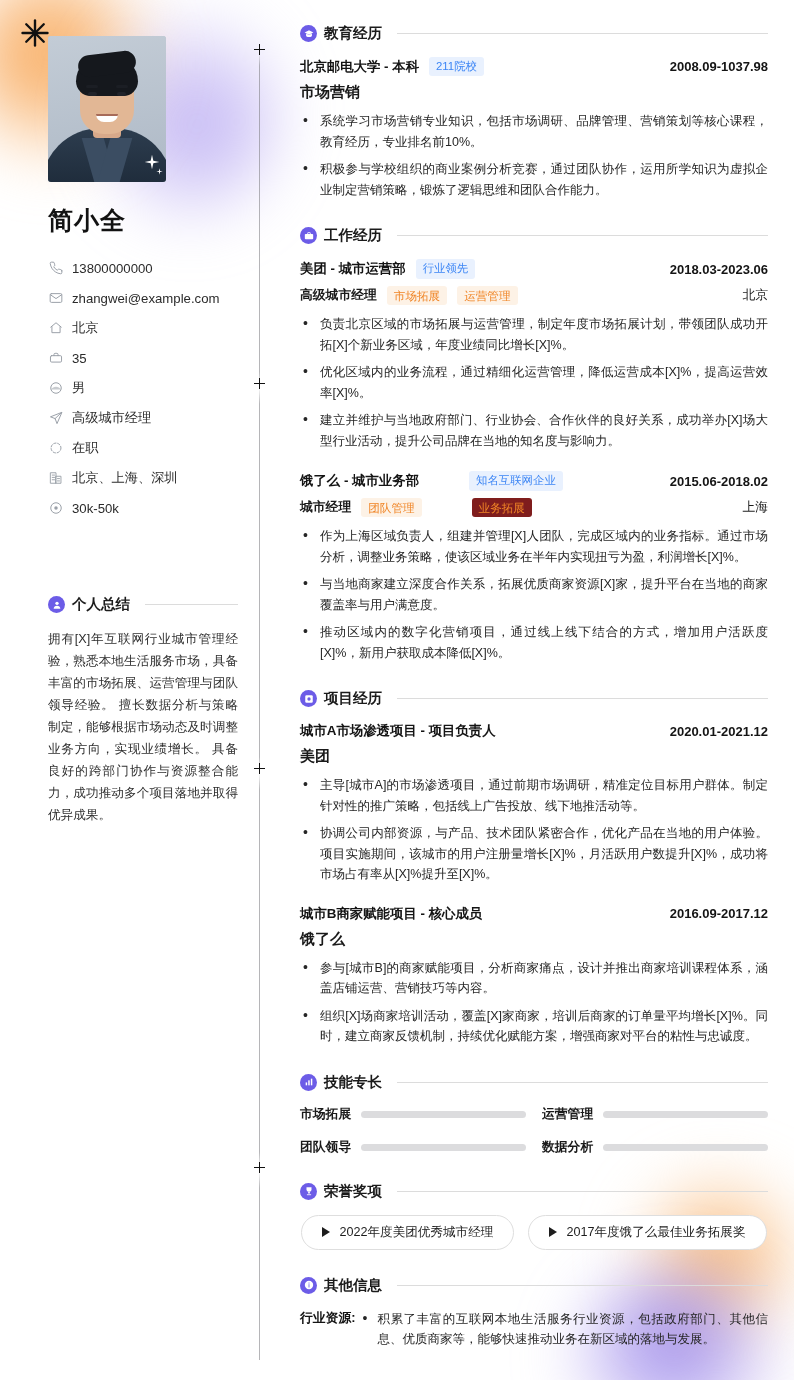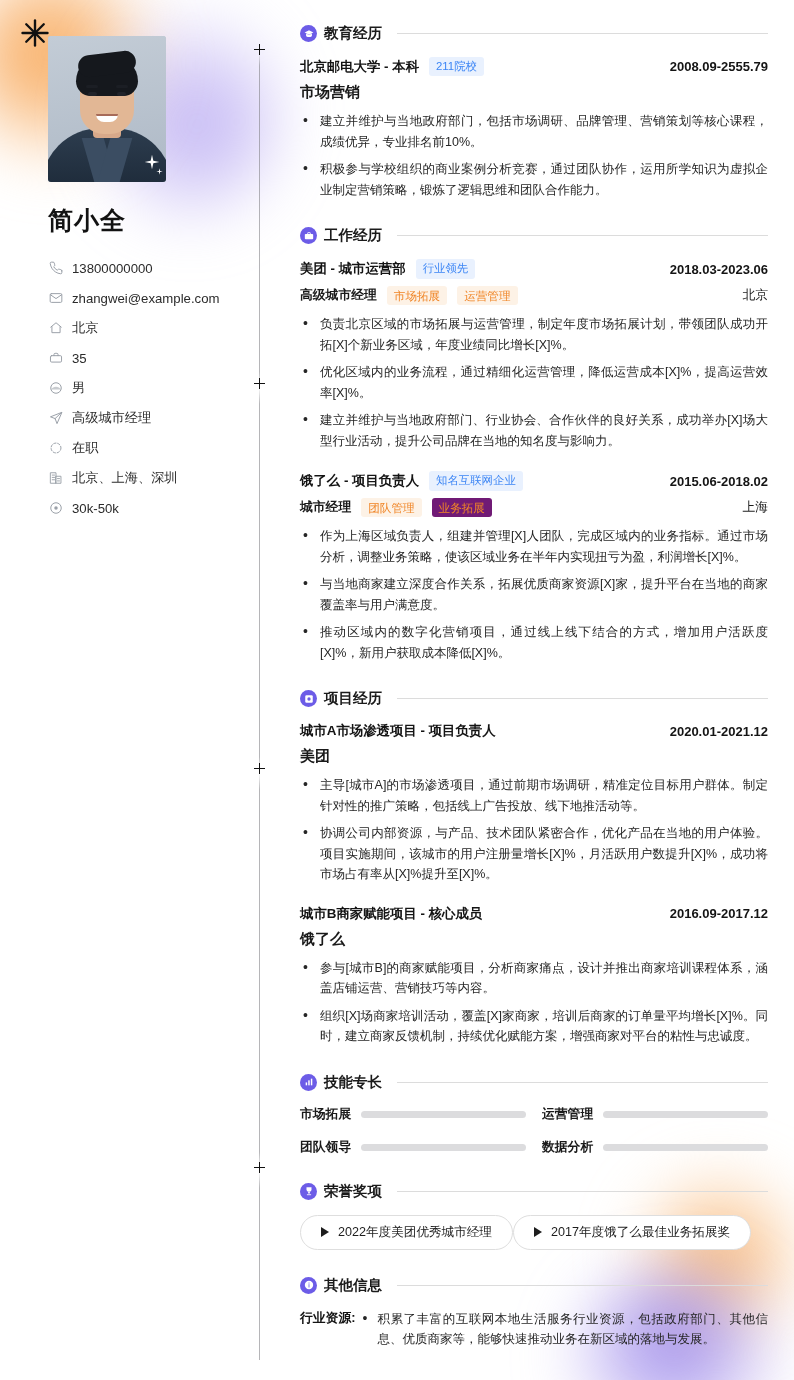"2008.09-2555.79" span.date { text: 2008.09-2555.79 -> 2008.09-1037.98 }
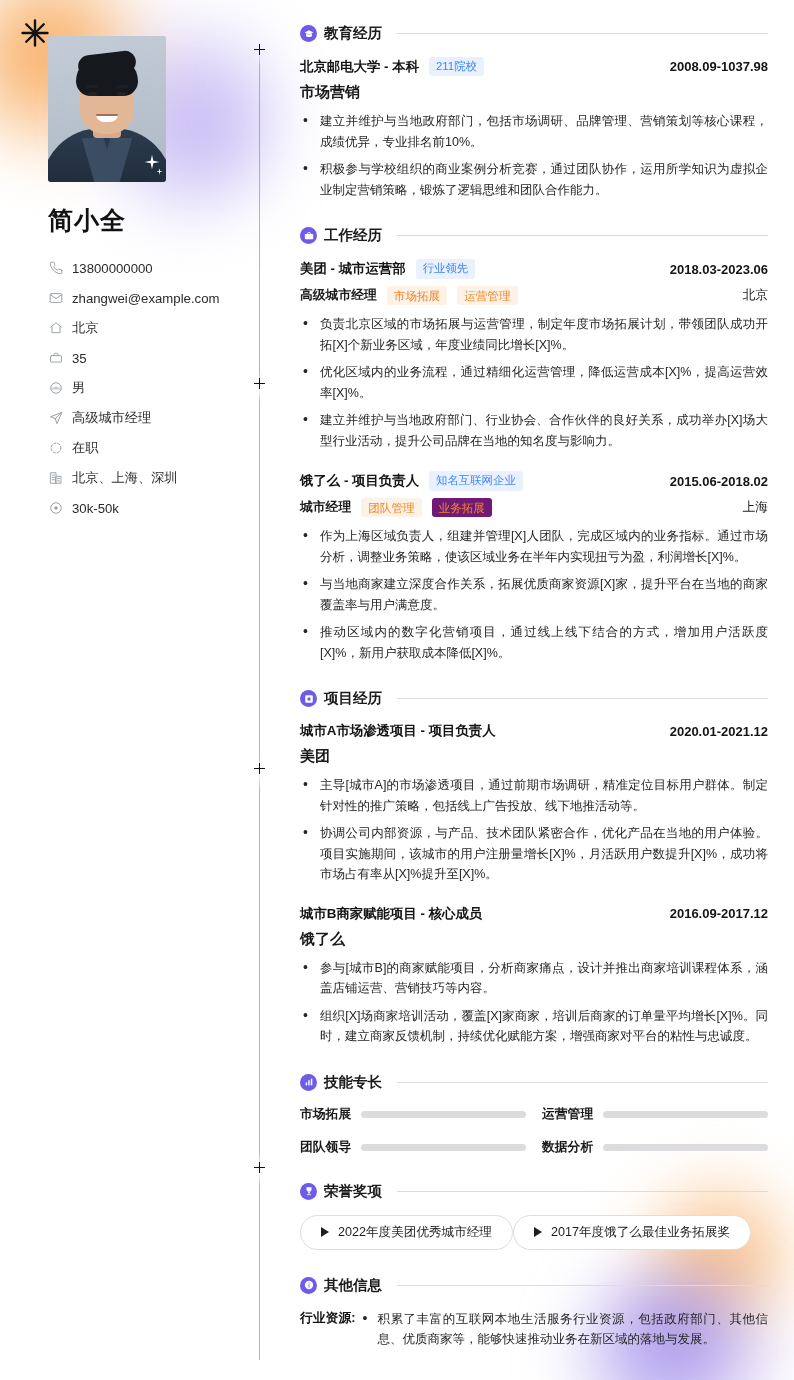"建立并维护与当地政府部门，包括市场调研、品牌管理、营销策划等核心课程，成绩优异，" li { text: 建立并维护与当地政府部门，包括市场调研、品牌管理、营销策划等核心课程，成绩优异 -> 系统学习市场营销专业知识，包括市场调研、品牌管理、营销策划等核心课程，教育经历 }
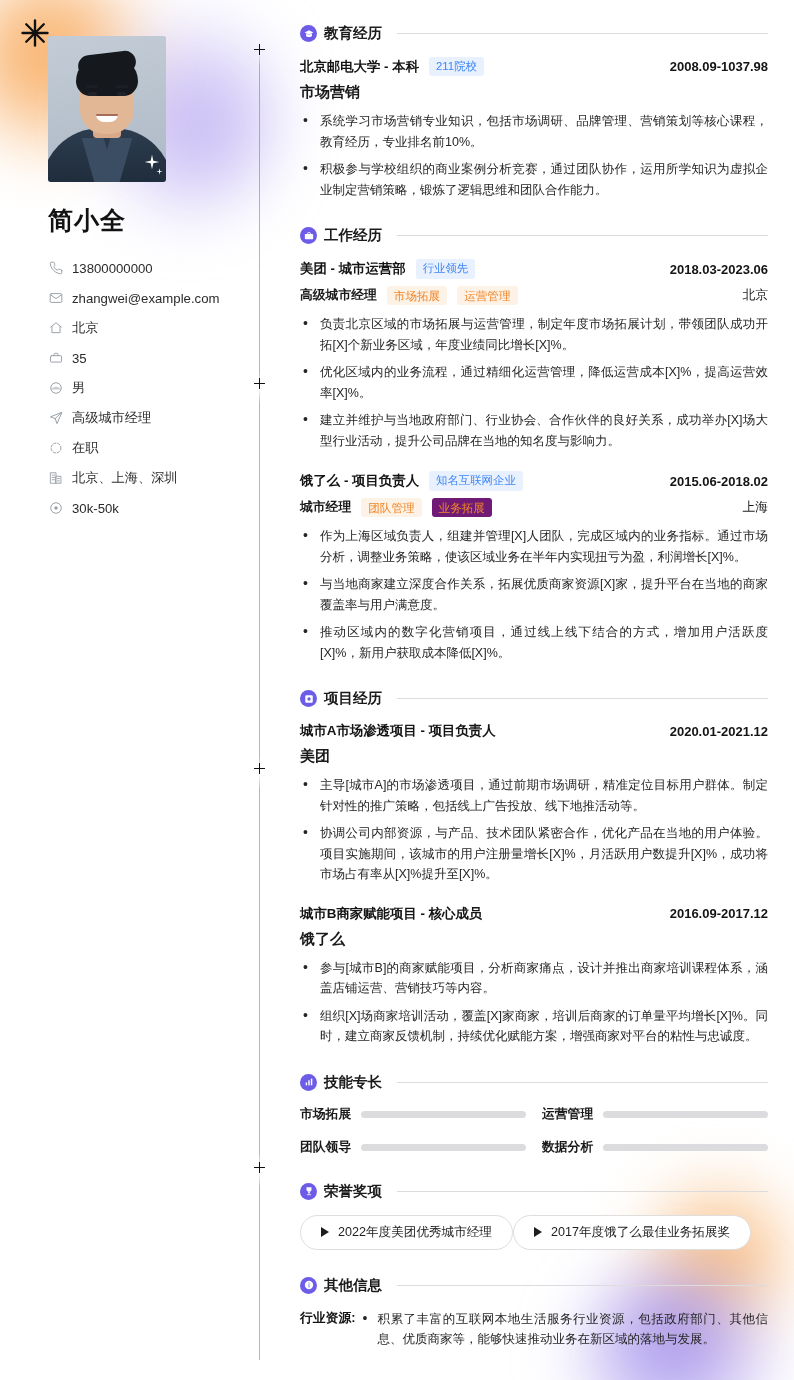"饿了么 - 项目负责人" span.org { text: 项目负责人 -> 城市业务部 }
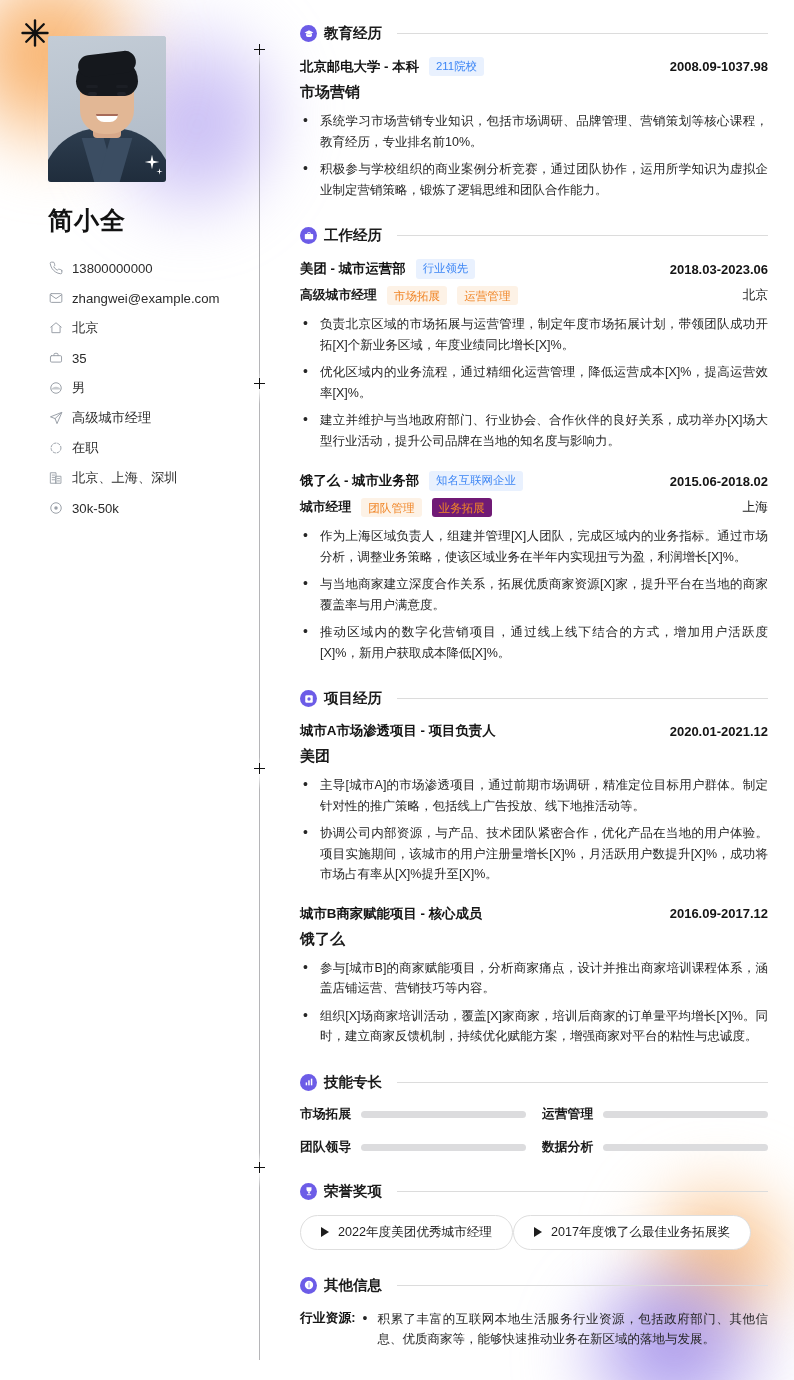"知名互联网企业" span.tag-blue { margin-left: none -> 40px }
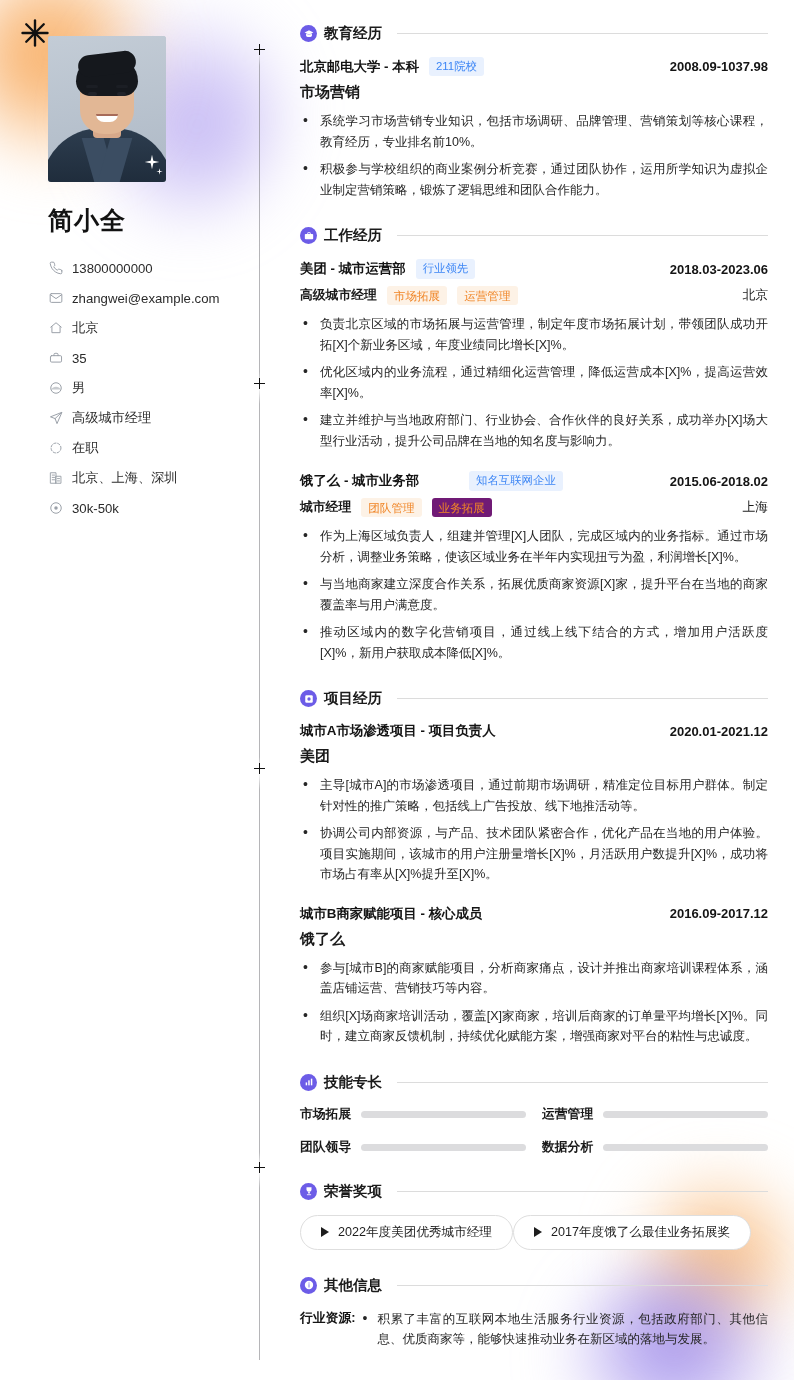"业务拓展" span.tag-orange { background: #701a75 -> #7f1d1d; margin-left: none -> 40px }
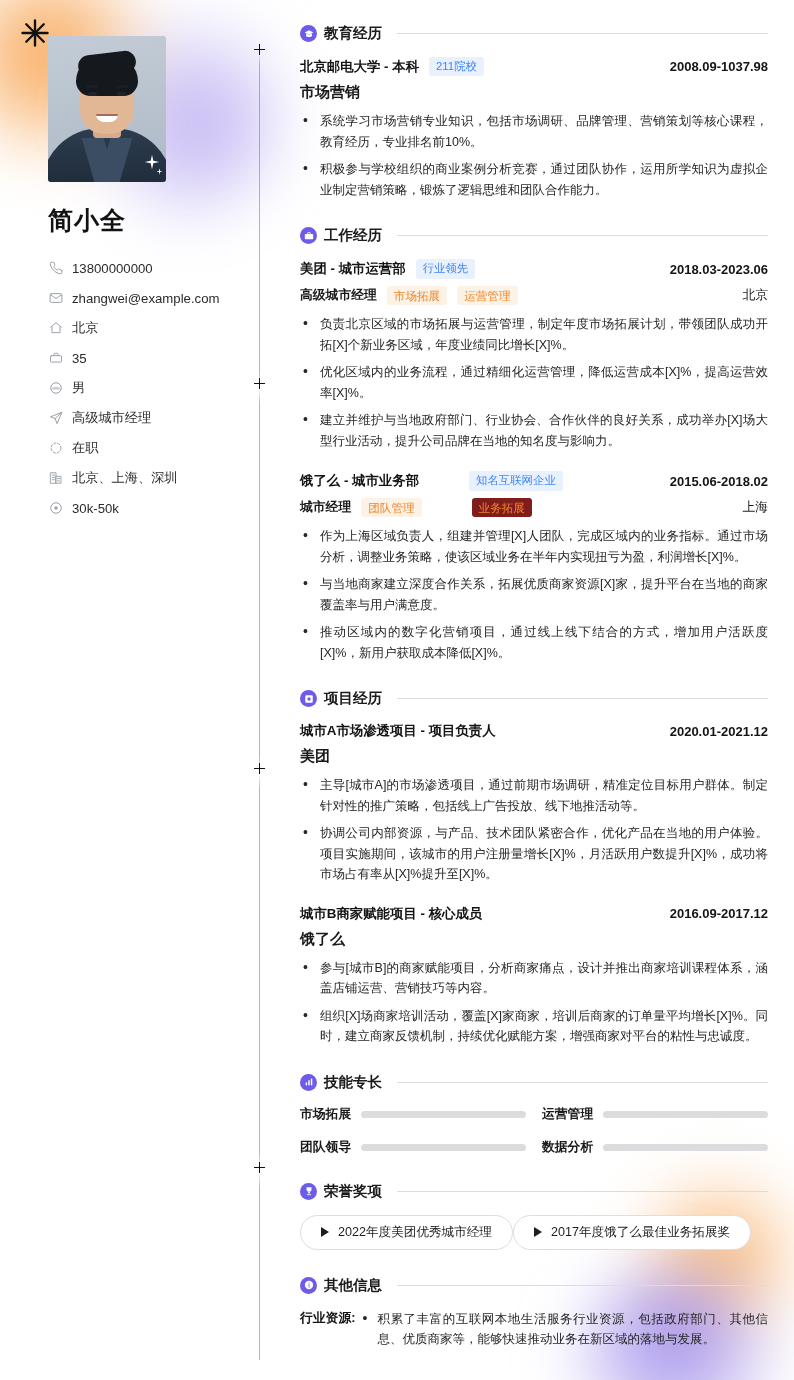"个人总结" div.summary-sec { html: none -> <div> <div> <span> <svg> <circle></circle> <path></path> </svg> </span> <span>个人总结</span> <span></span> </div> <div>拥有[X]年互联网行业城市管理经验，熟悉本地生活服务市场，具备丰富的市场拓展、运营管理与团队领导经验。 擅长数据分析与策略制定，能够根据市场动态及时调整业务方向，实现业绩增长。 具备良好的跨部门协作与资源整合能力，成功推动多个项目落地并取得优异成果。</div> </div> }
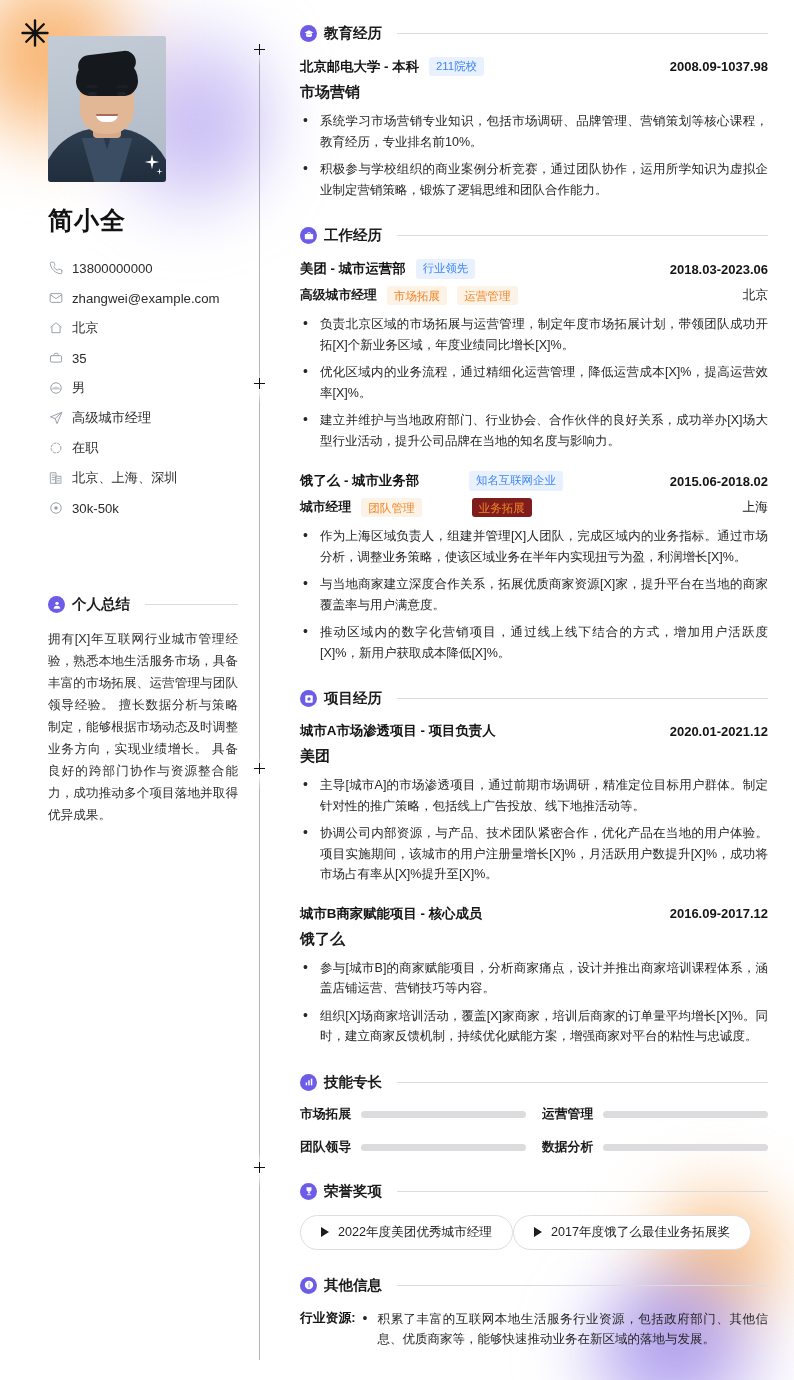"2022年度美团优秀城市经理" .awards { gap: none -> 14px; justify-content: none -> center }
